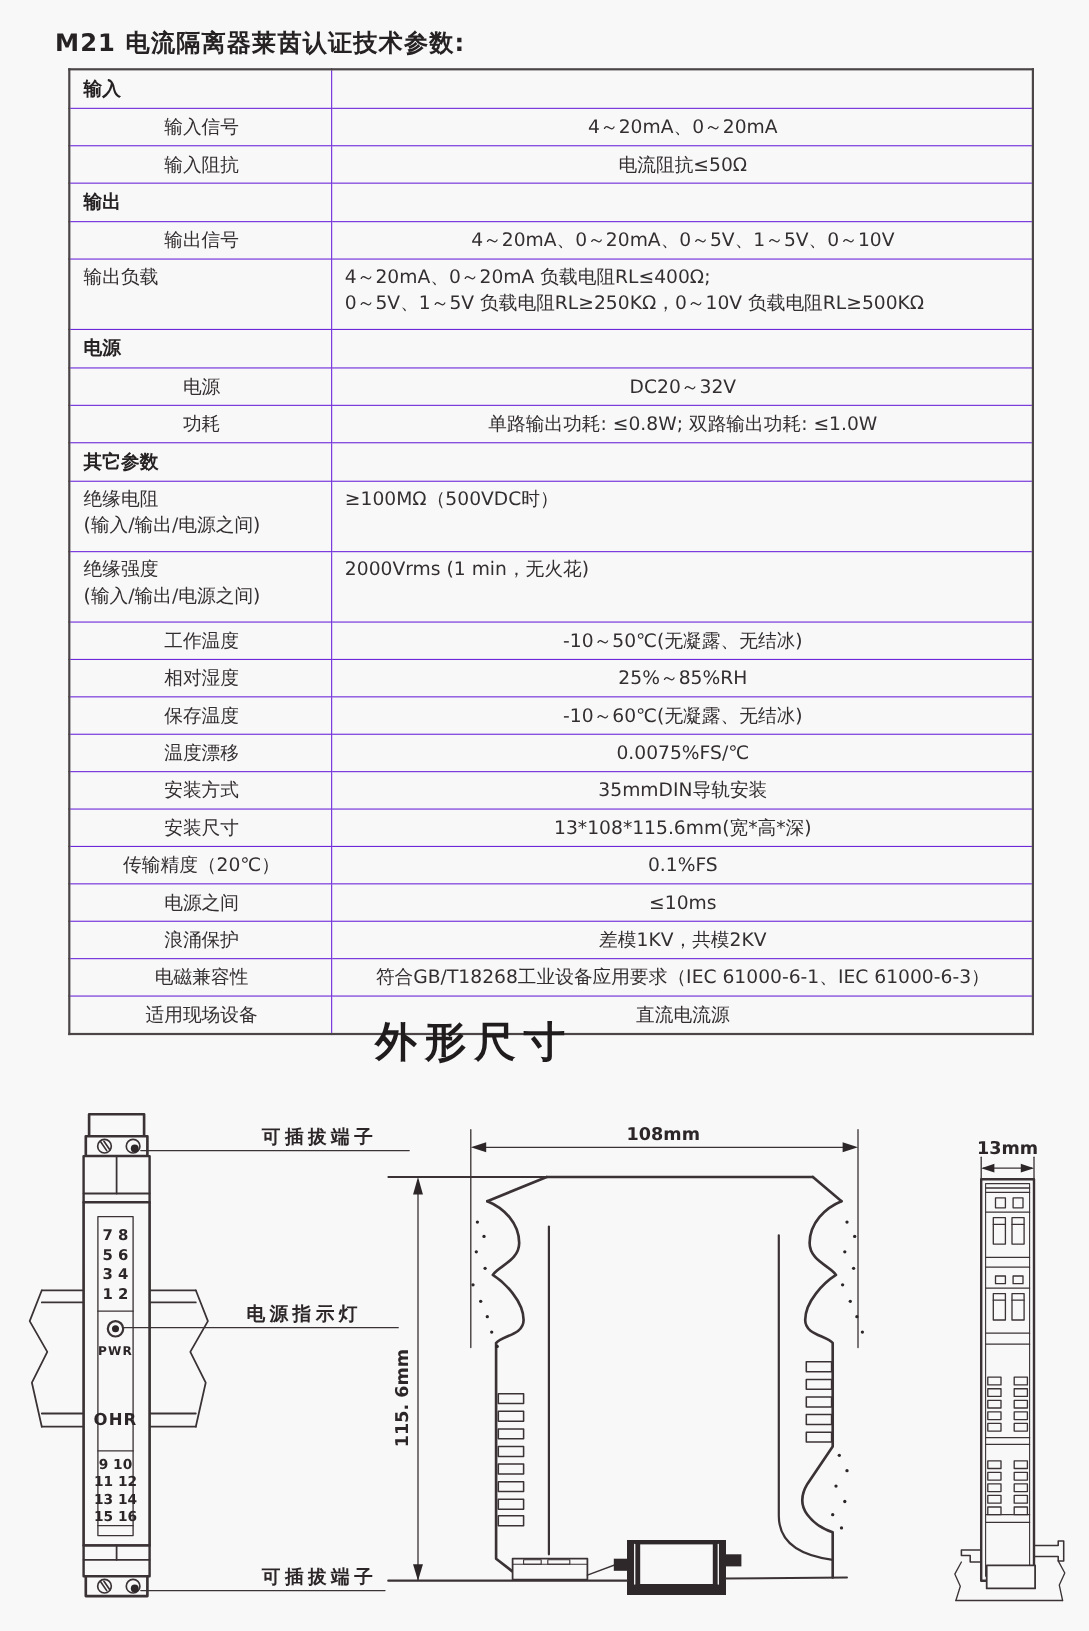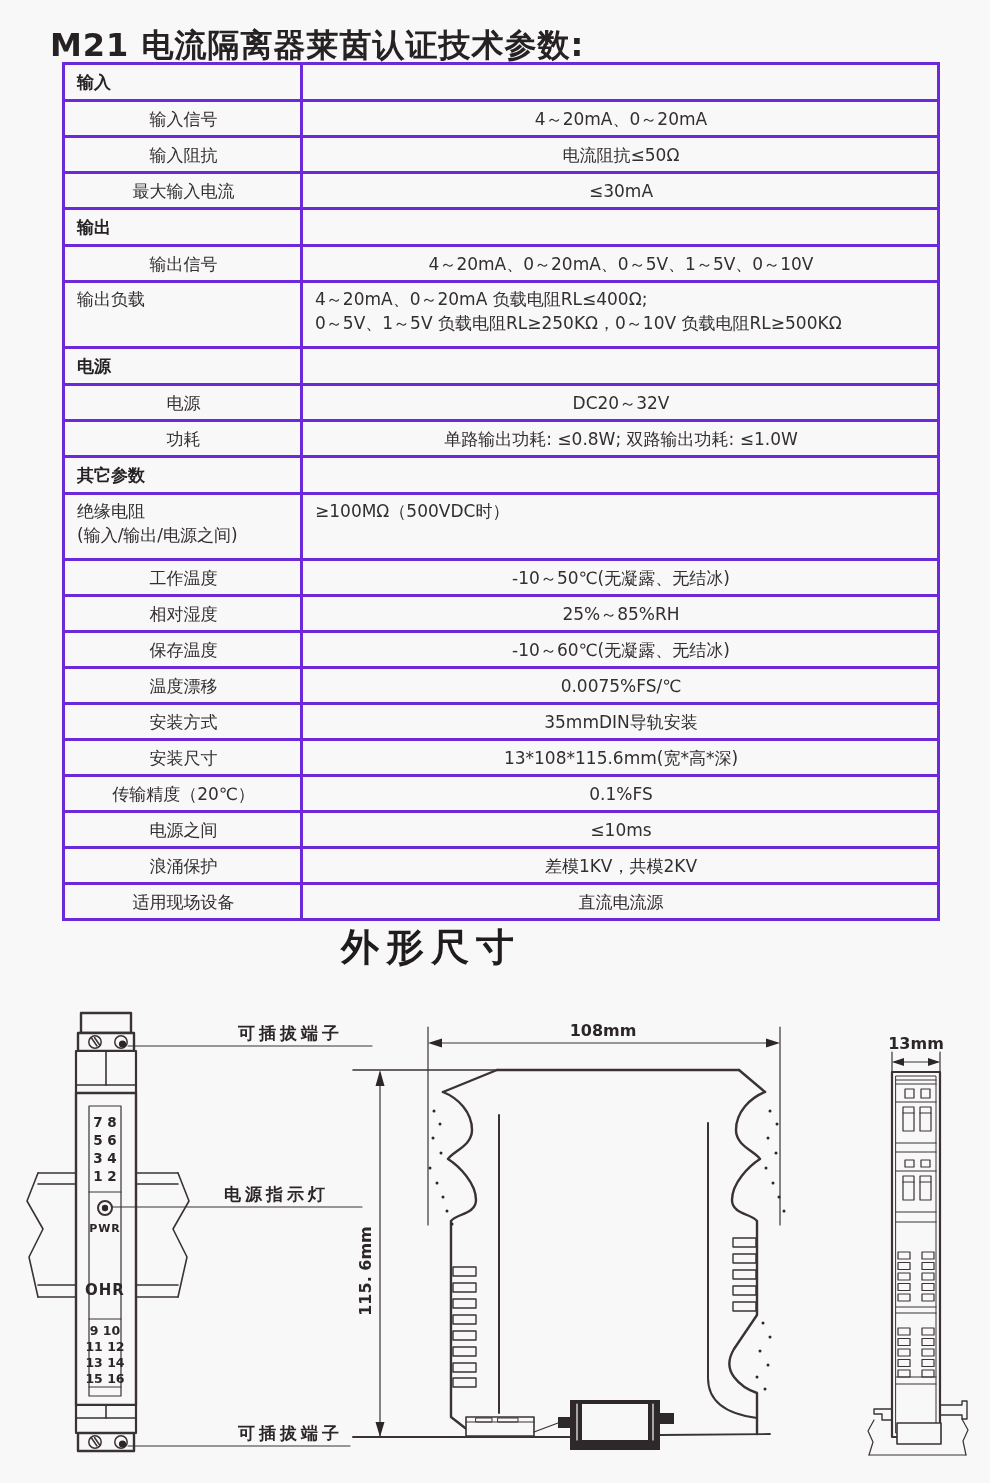"M21 电流隔离器莱茵认证技术参数:" .page-title { font-size: 32px -> 22px }
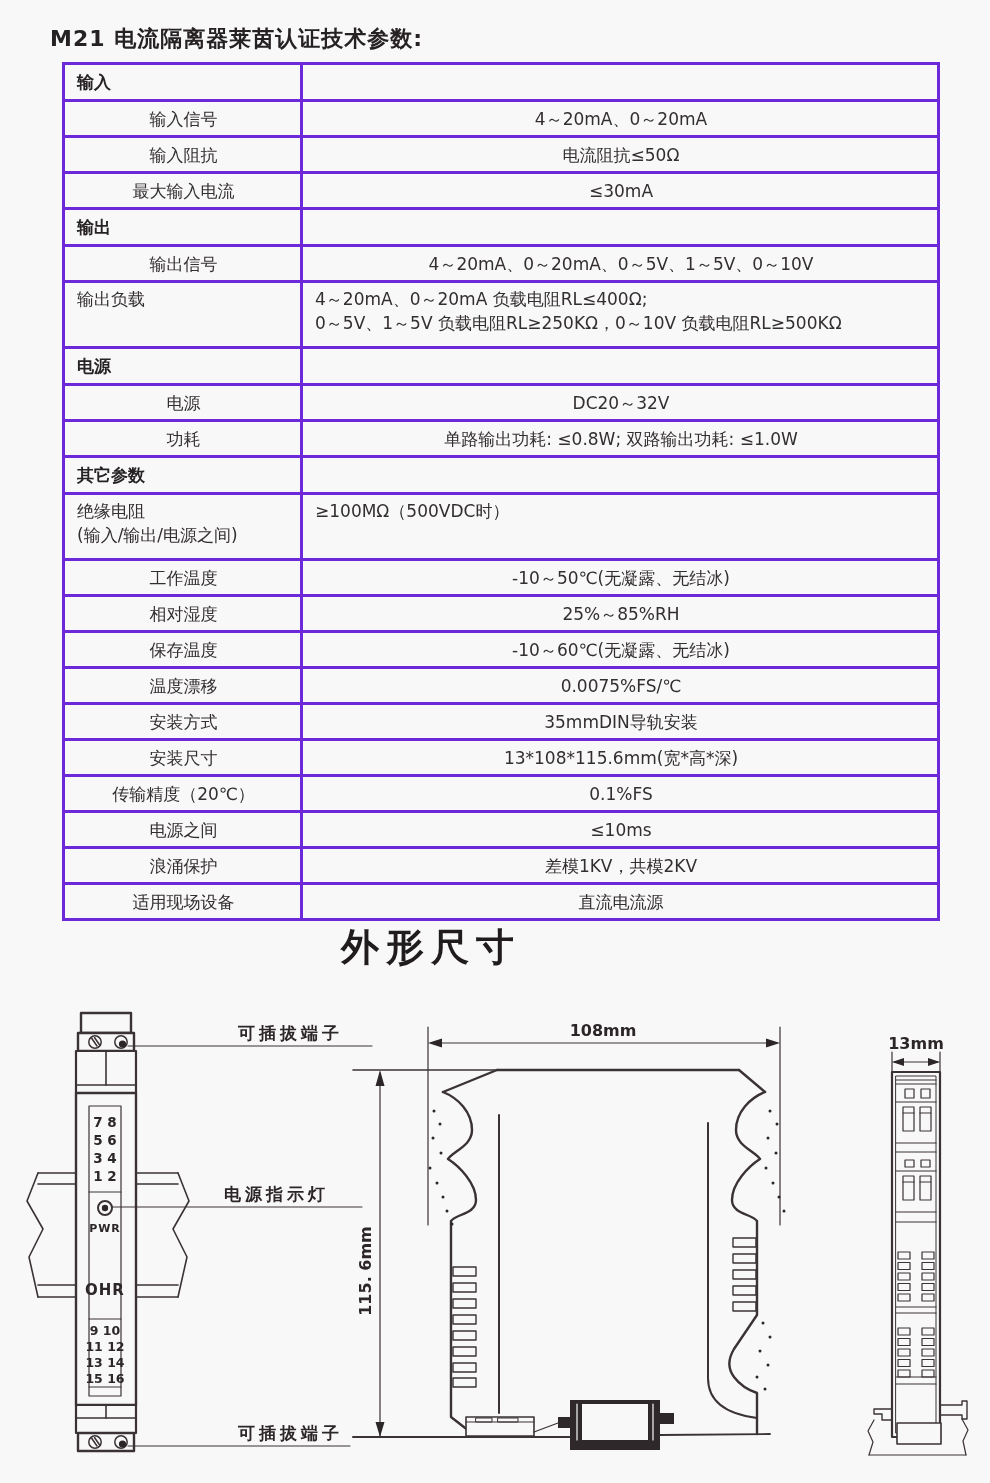"输入" table.spec td { border: 3px solid #6d28d9 -> 1px solid #6d28d9 }
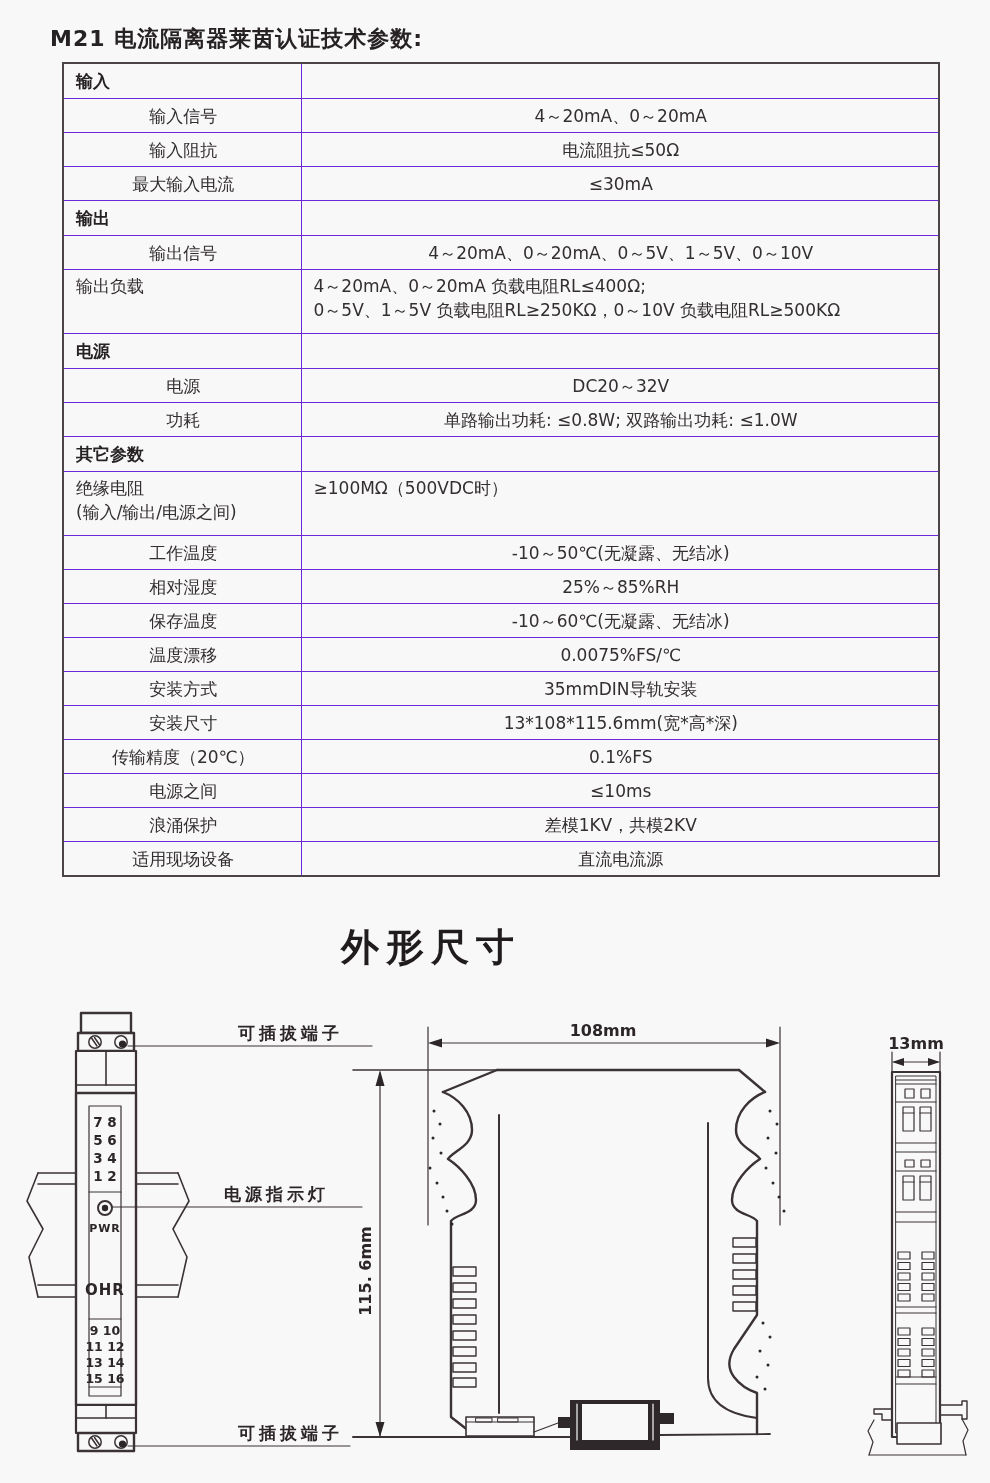"最大输入电流" tr.r1 { html: <tr> <td>最大输入电流</td> <td>≤30mA</td> </tr> -> none }
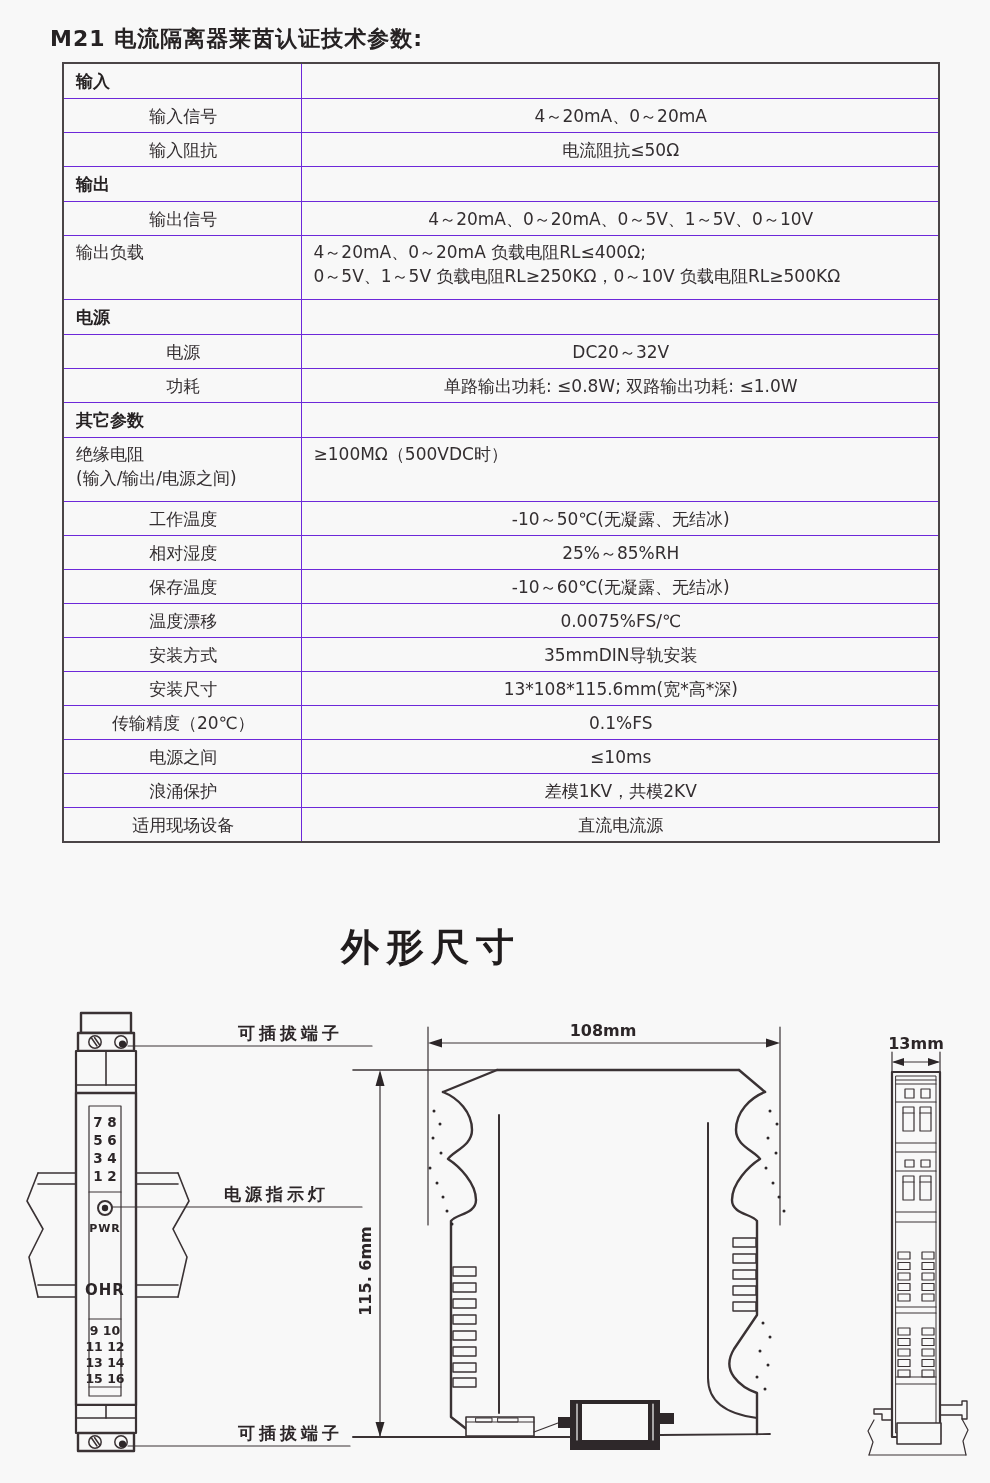"绝缘强度" tr.r2 { html: none -> <tr> <td>绝缘强度 (输入/输出/电源之间)</td> <td>2000Vrms (1 min，无火花)</td> </tr> }
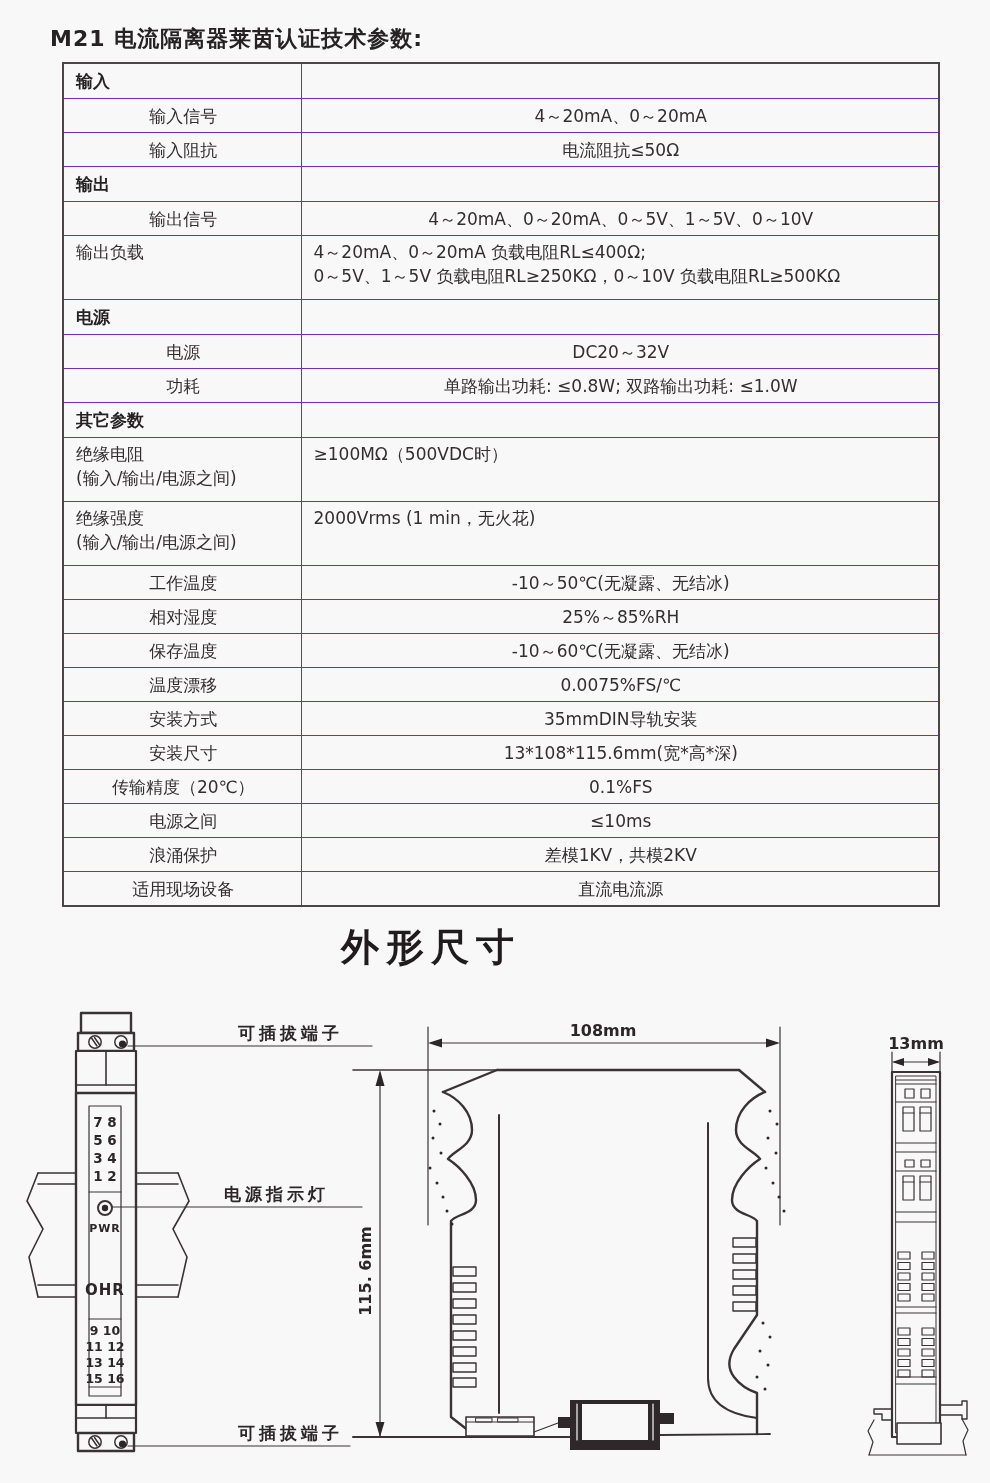"电磁兼容性" tr.r1 { html: none -> <tr> <td>电磁兼容性</td> <td>符合GB/T18268工业设备应用要求（IEC 61000-6-1、IEC 61000-6-3）</td> </tr> }
